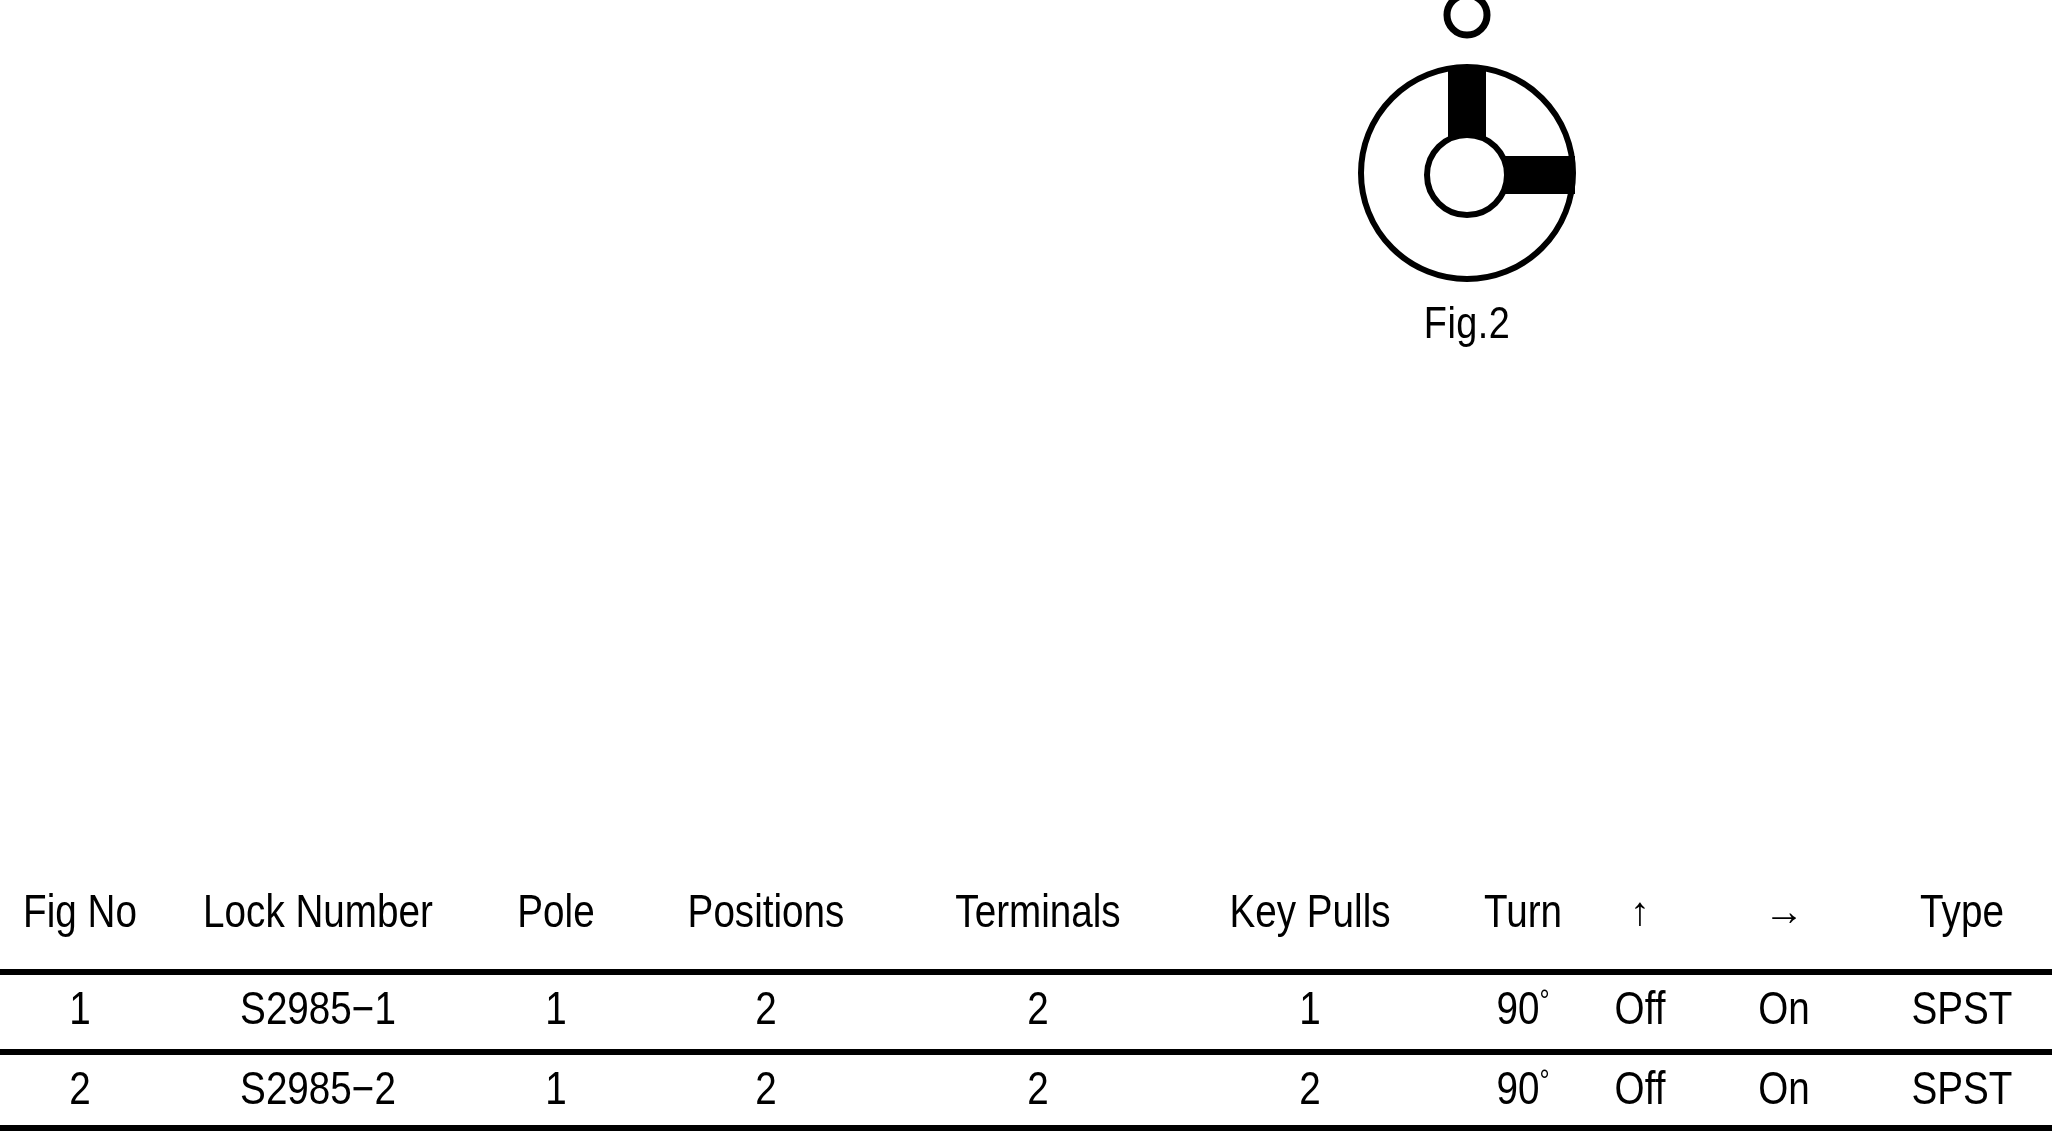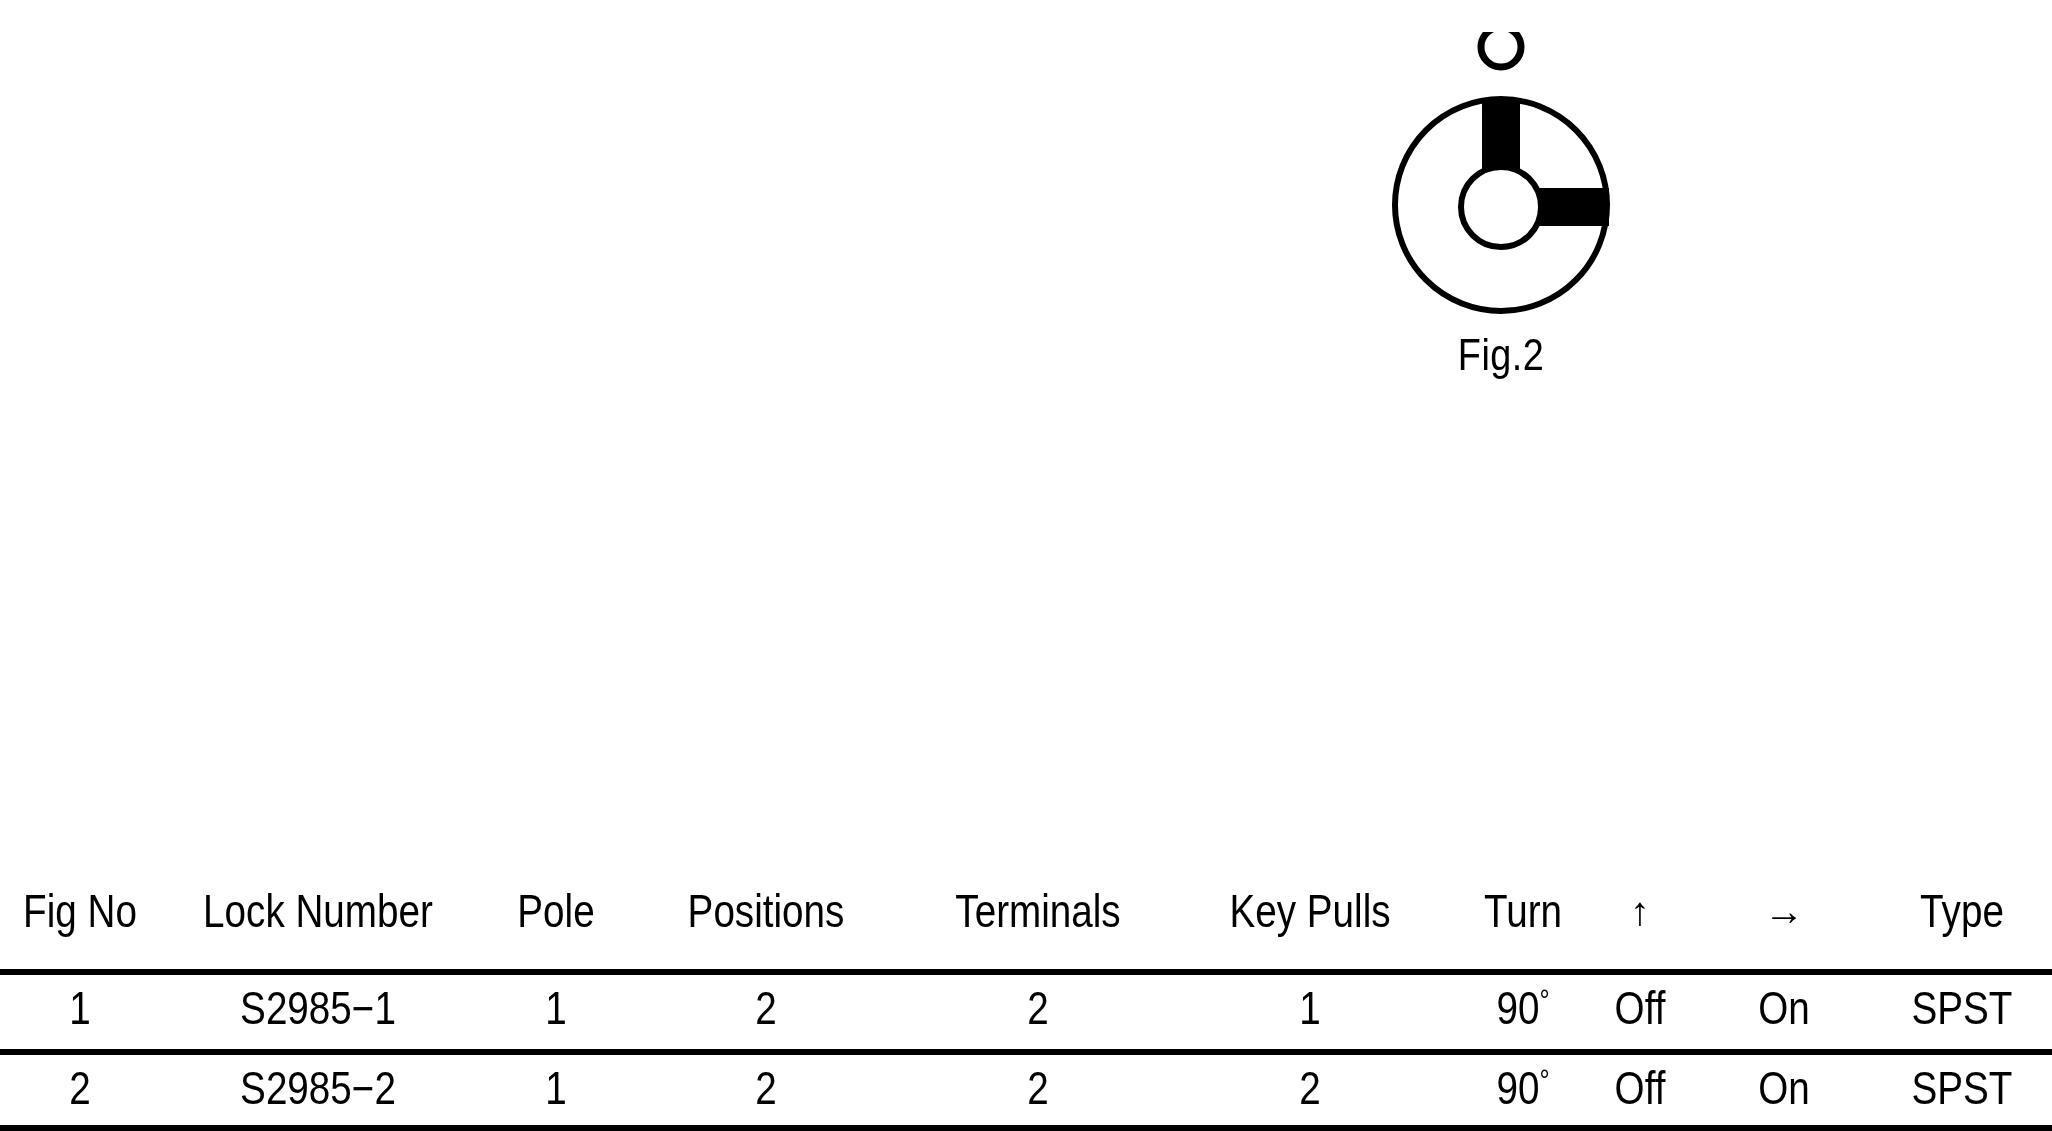"Fig.2" #figure-2 { left: 1351px -> 1317px; margin-top: 32px -> none }
